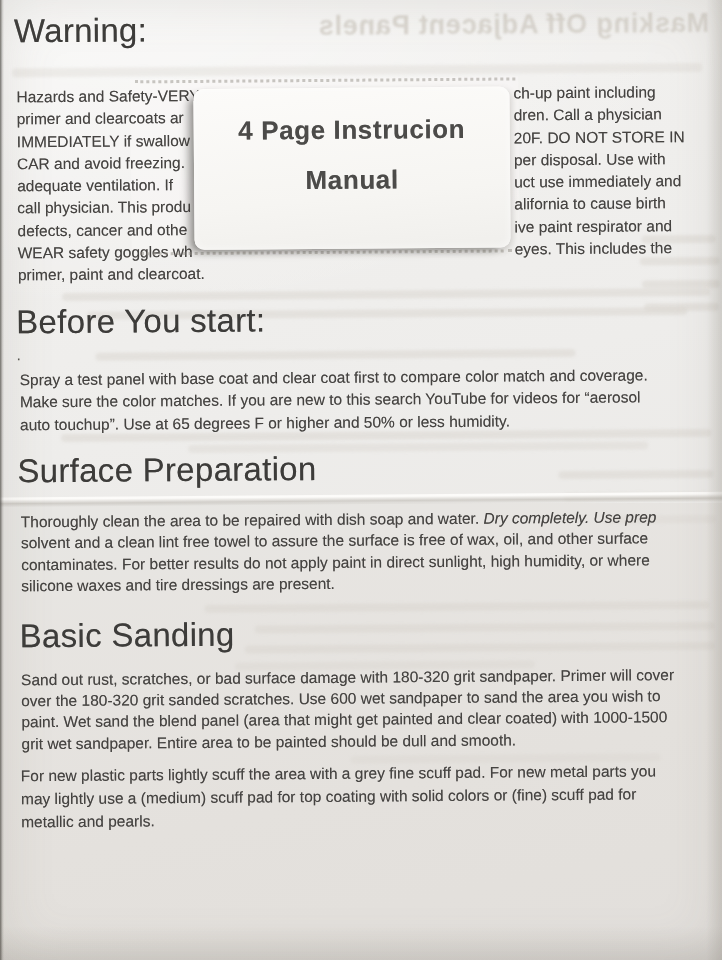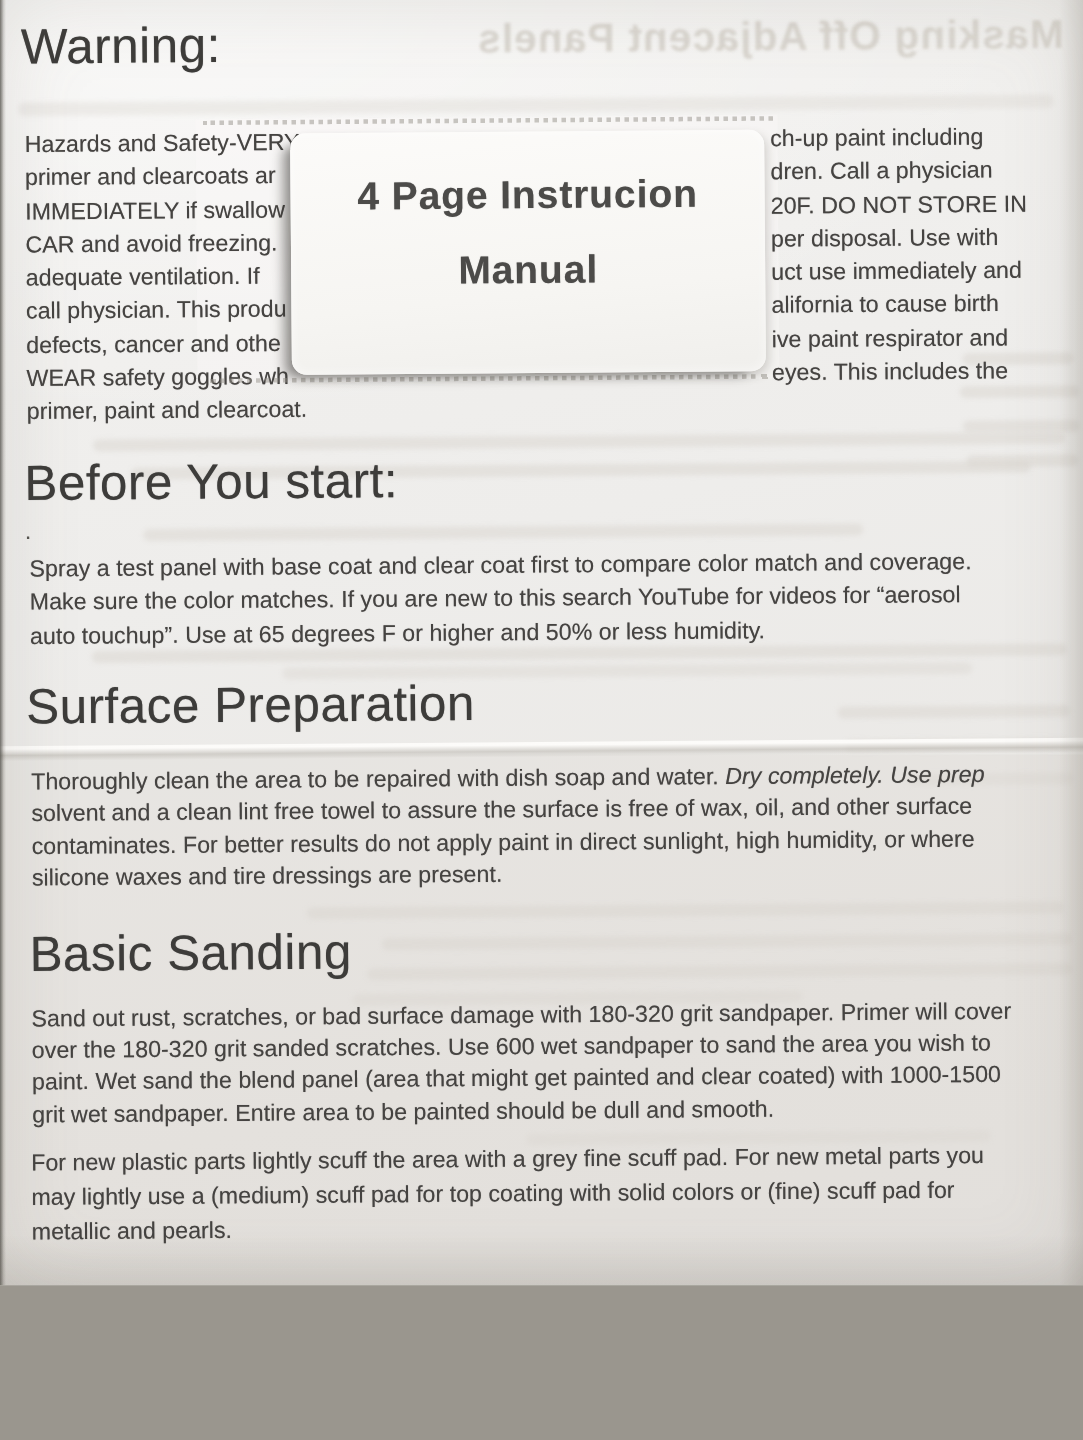"Warning:" .photo { height: 857px -> 960px }
